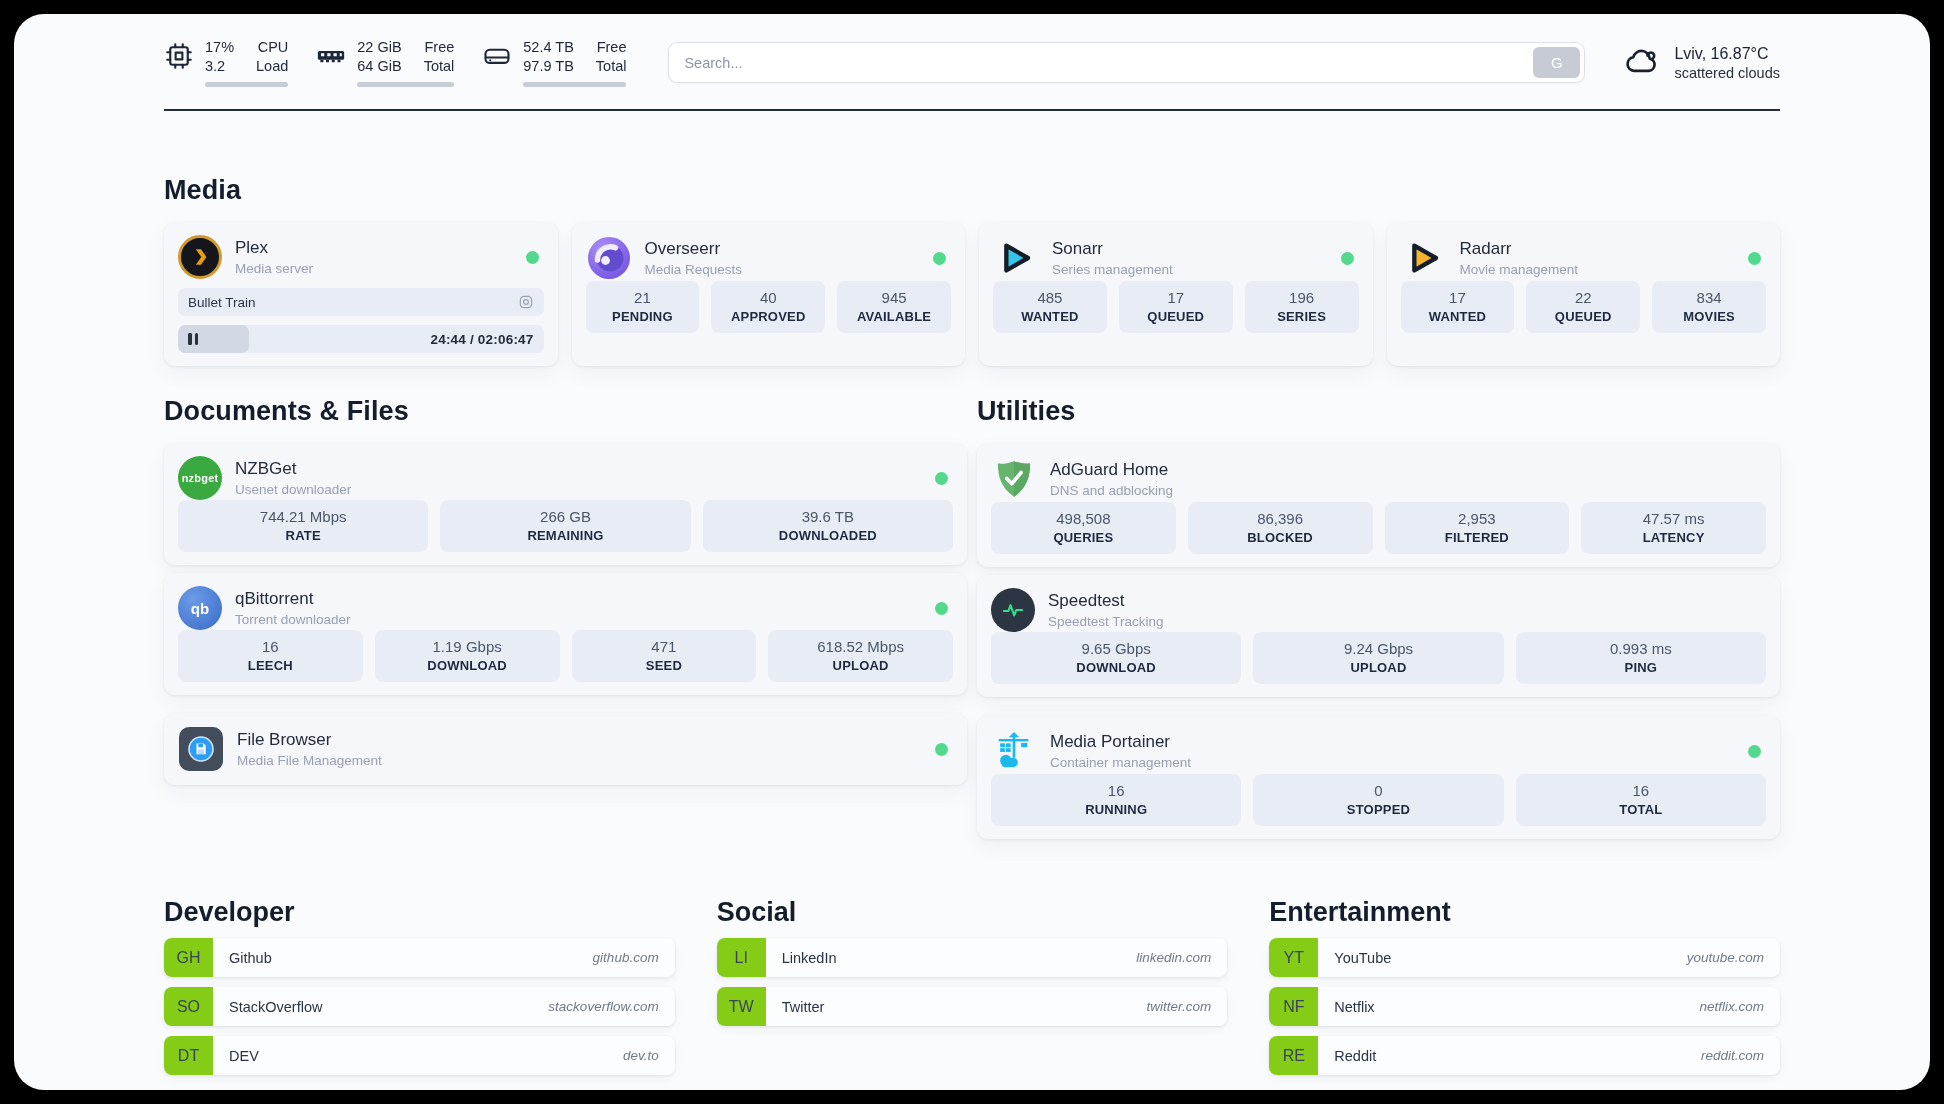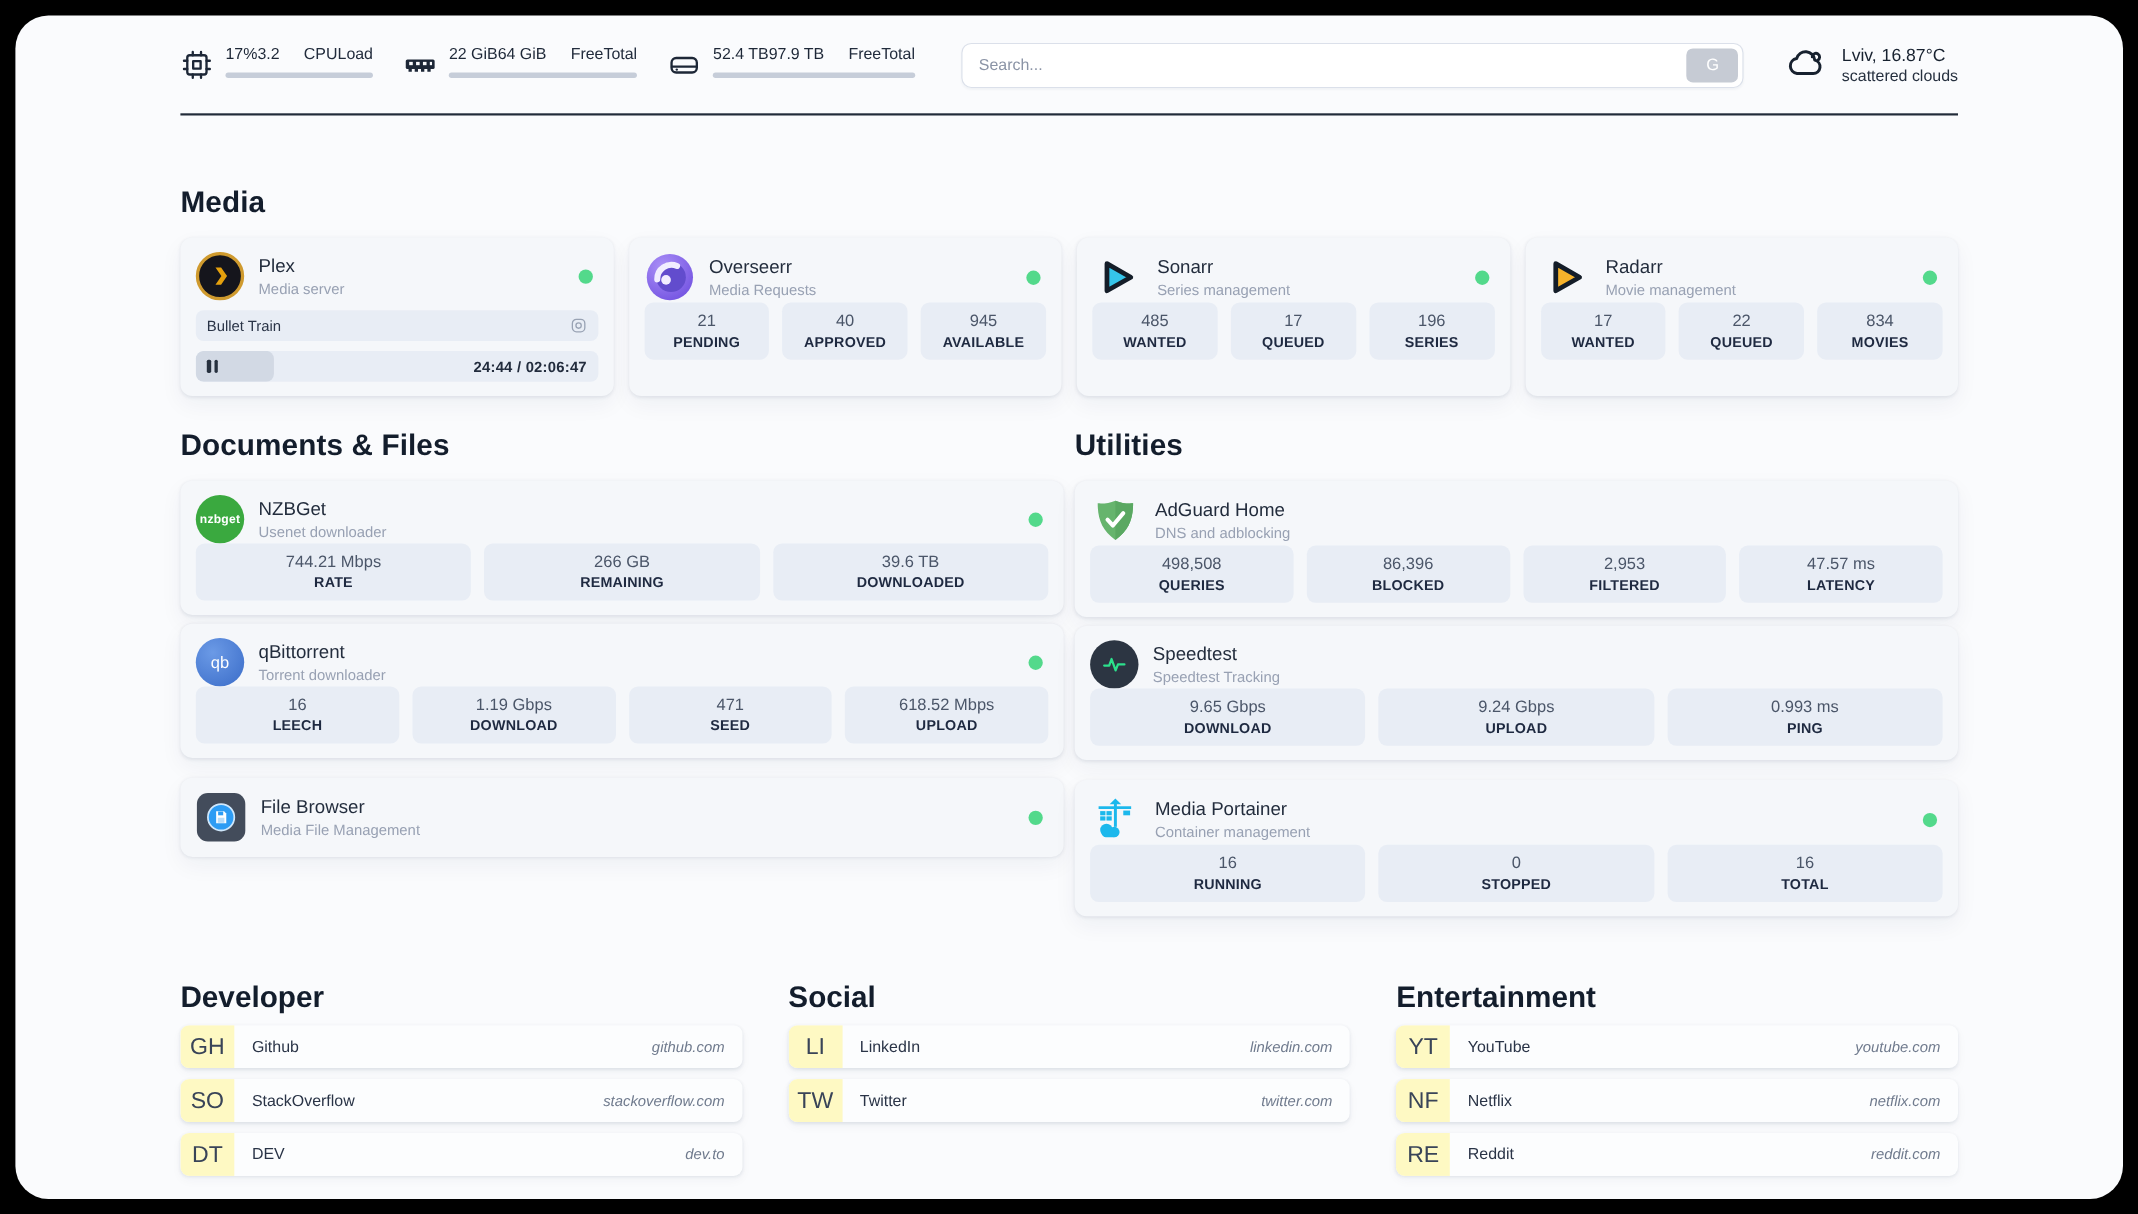"17%" .hstat-col { flex-direction: row -> column }
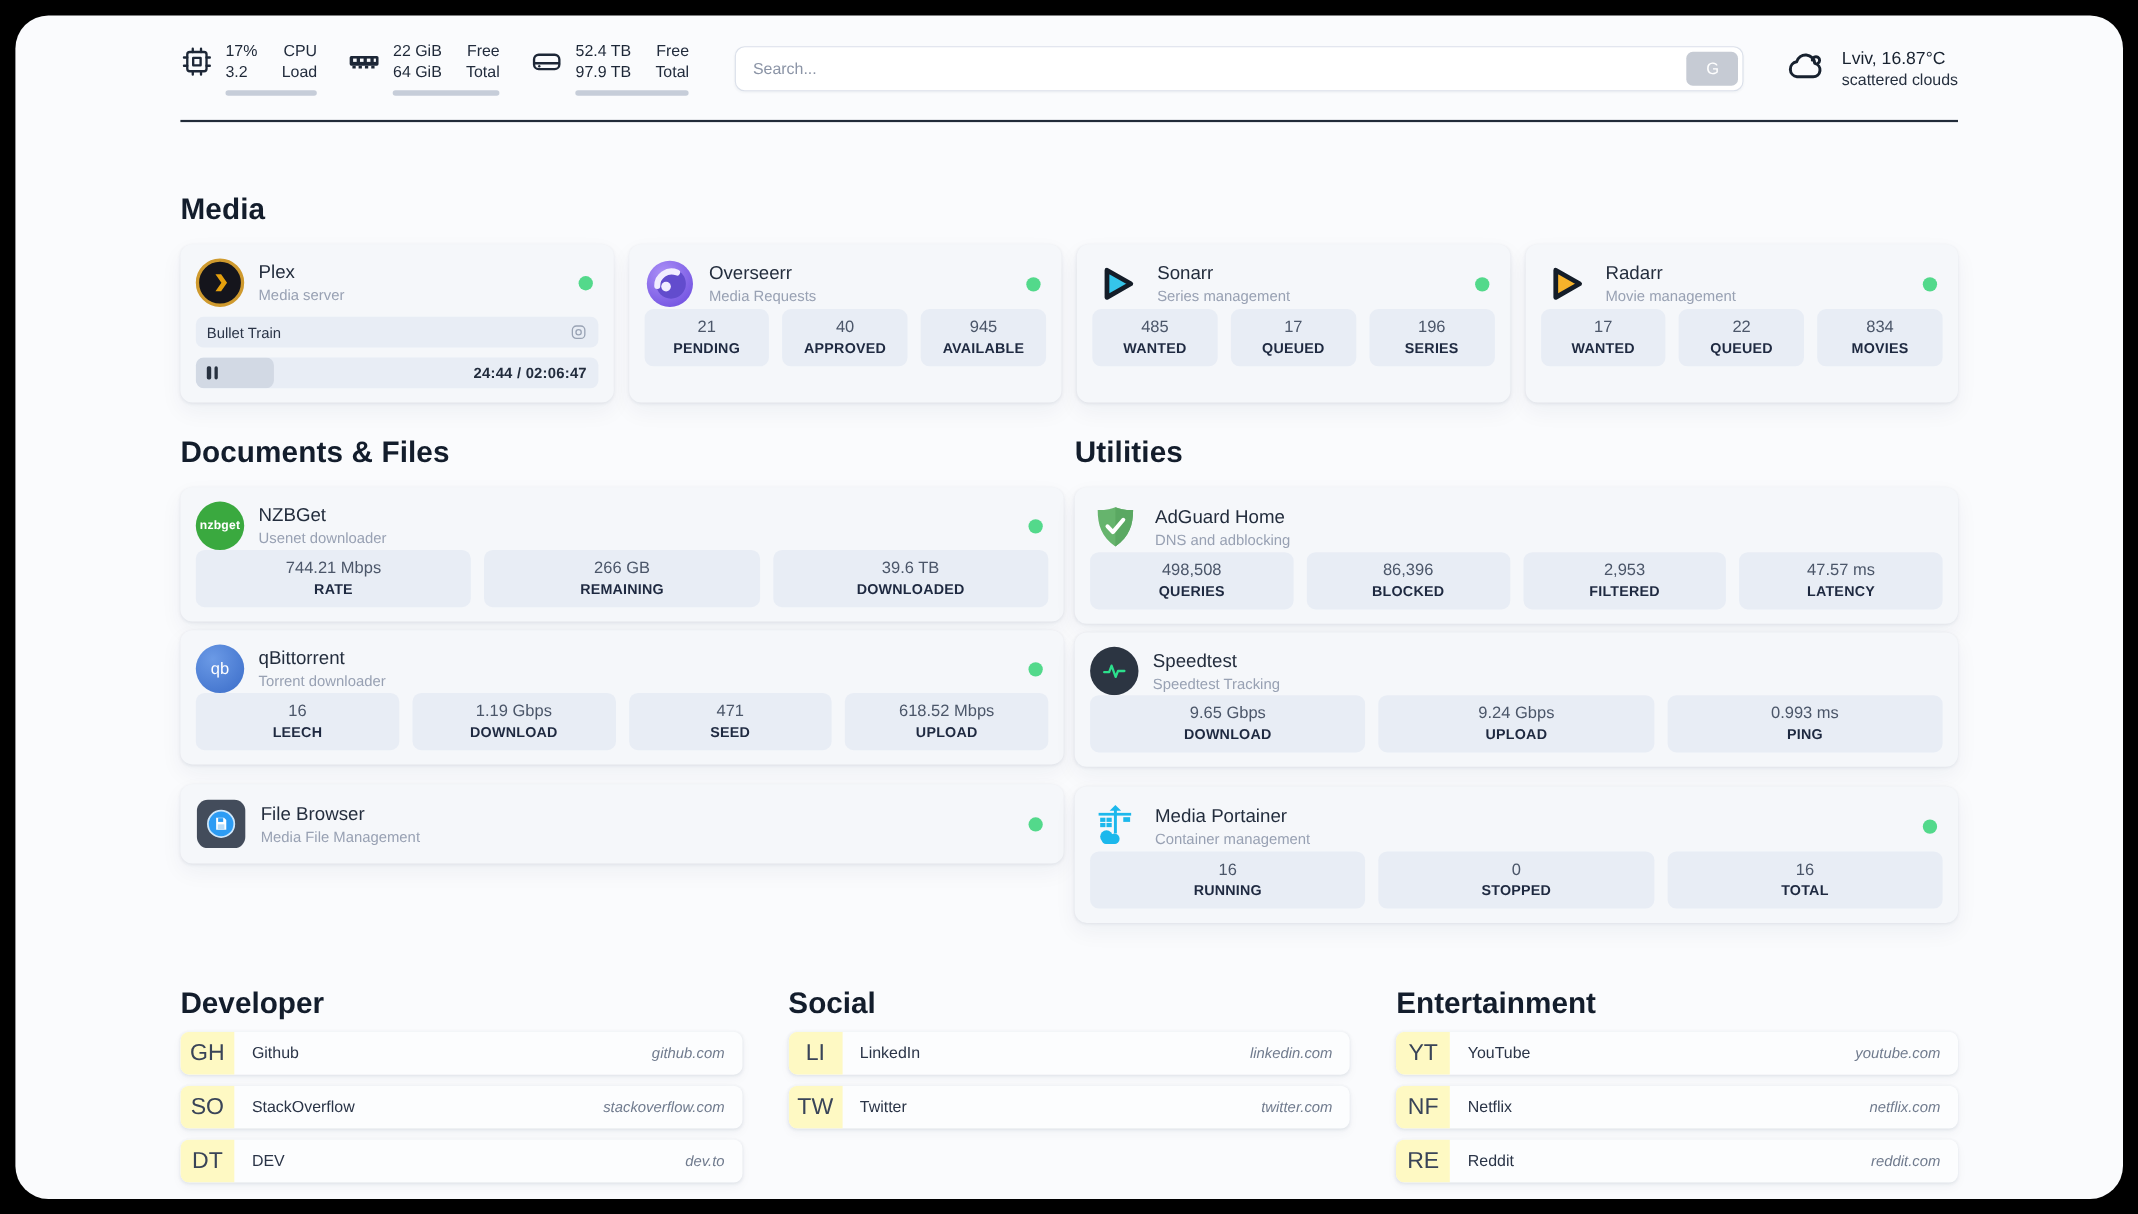"qb" .qb-circle { font-weight: 400 -> 700 }
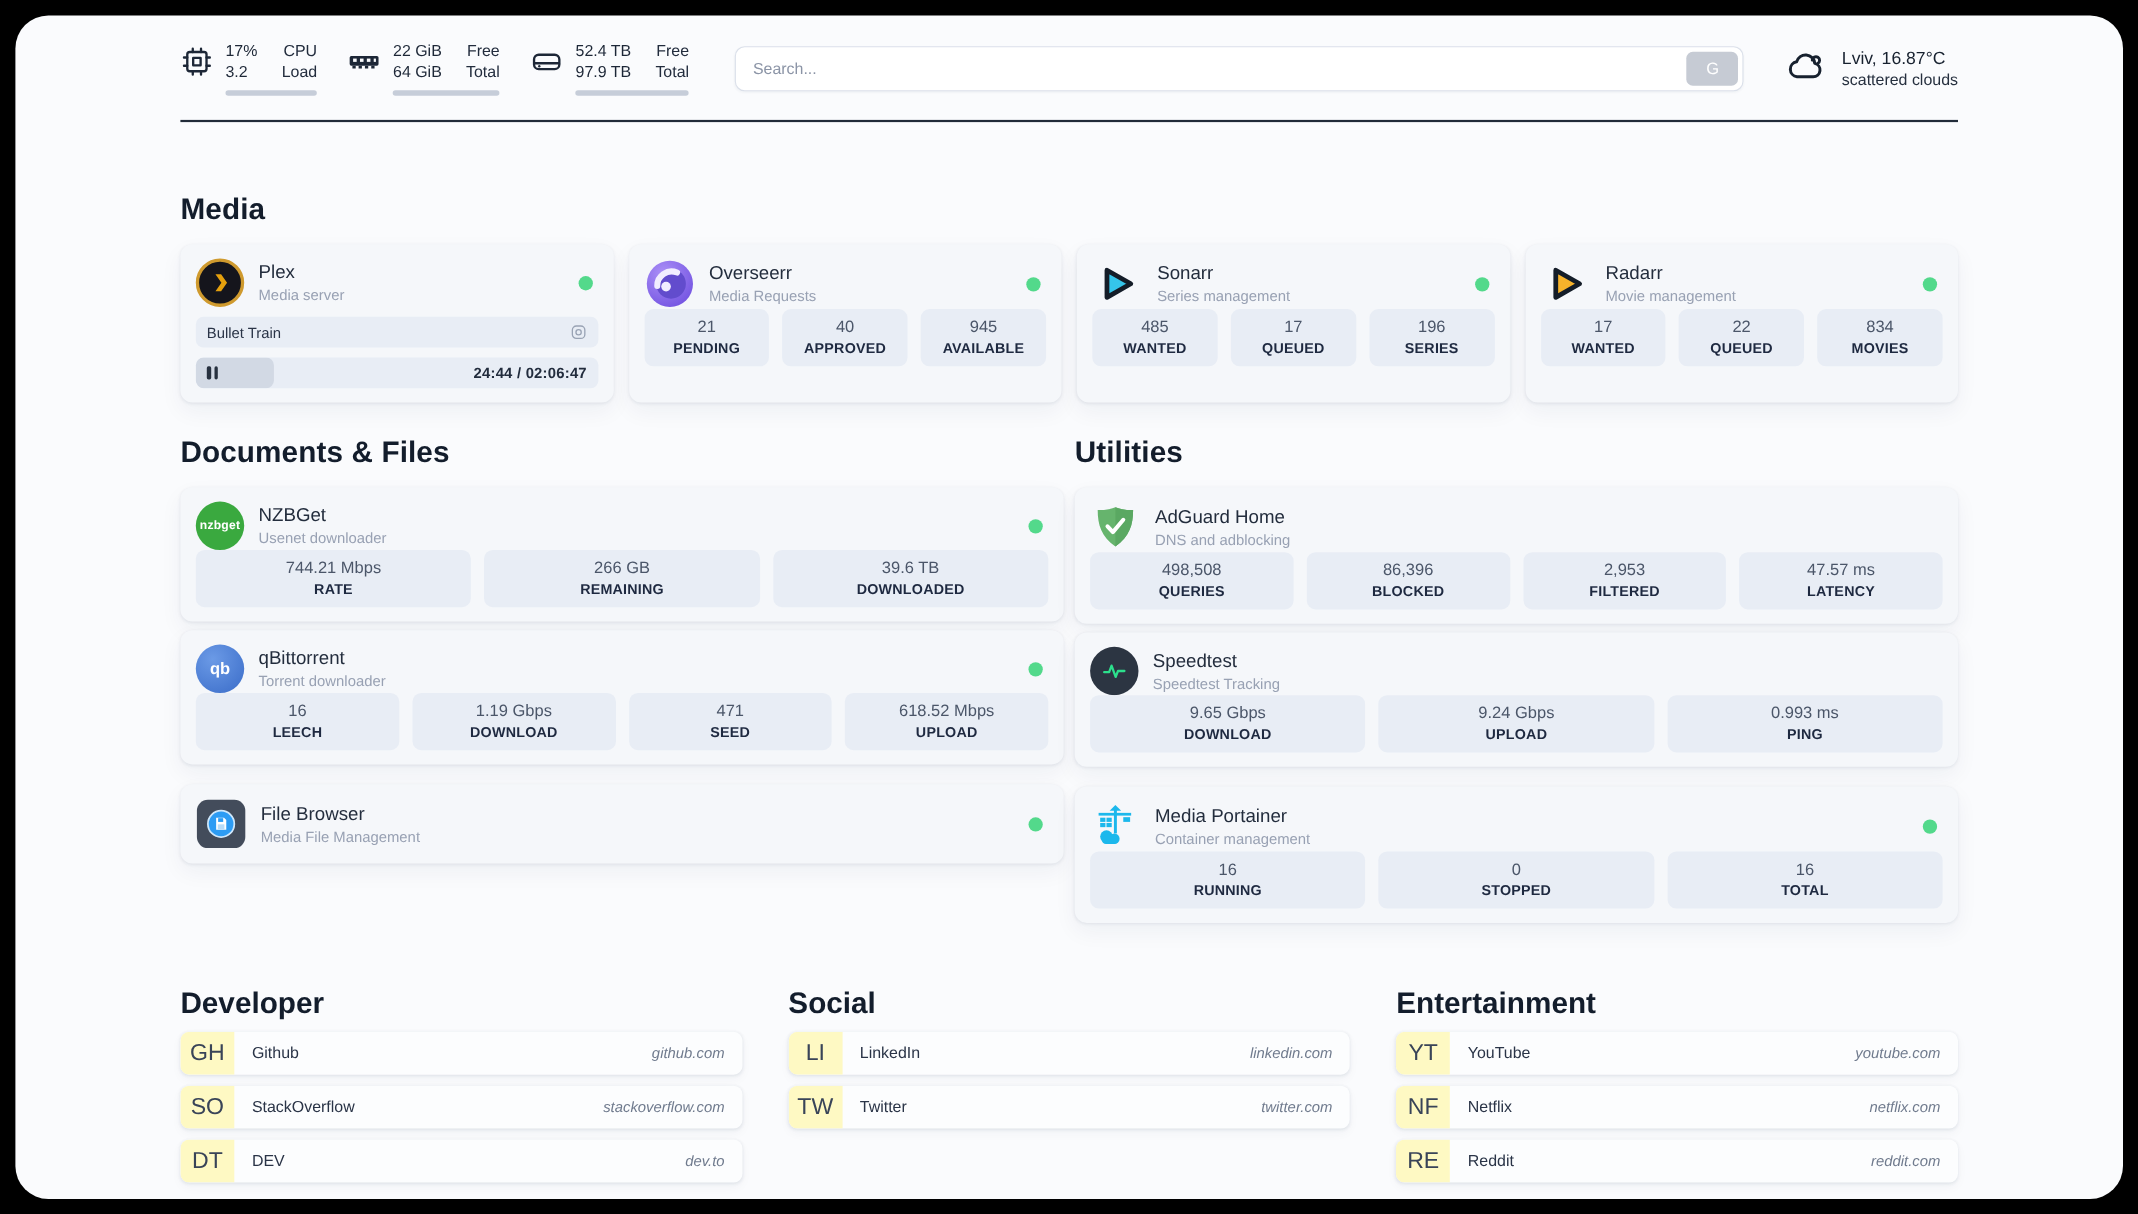"GH" .bm-abbr { background: #fef9c3 -> #84cc16; font-size: 21px -> 16px }
